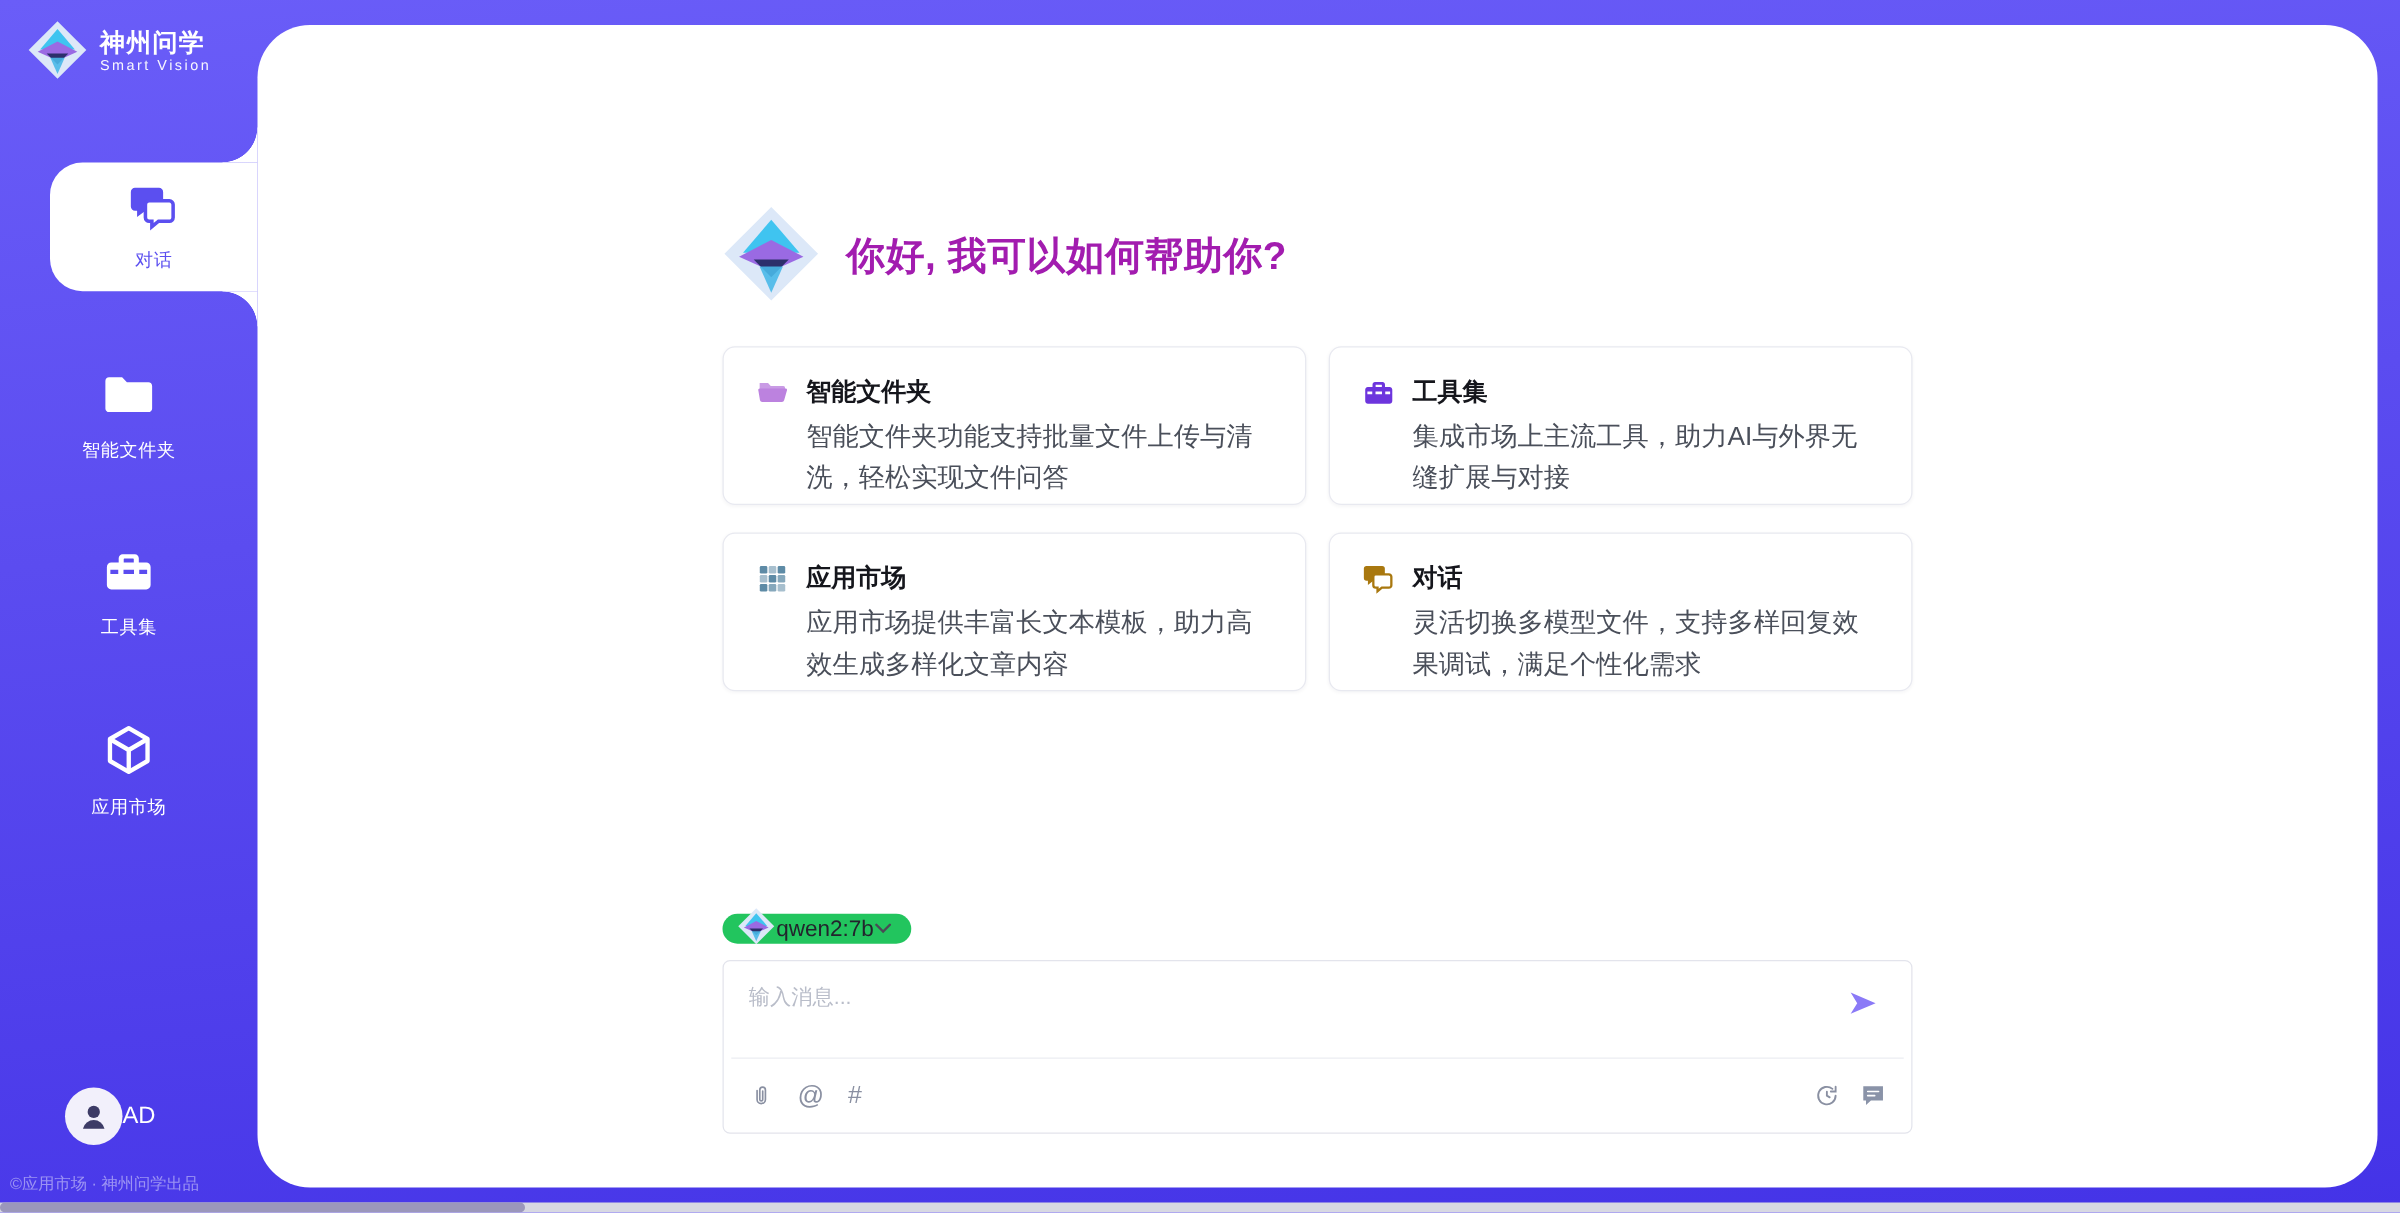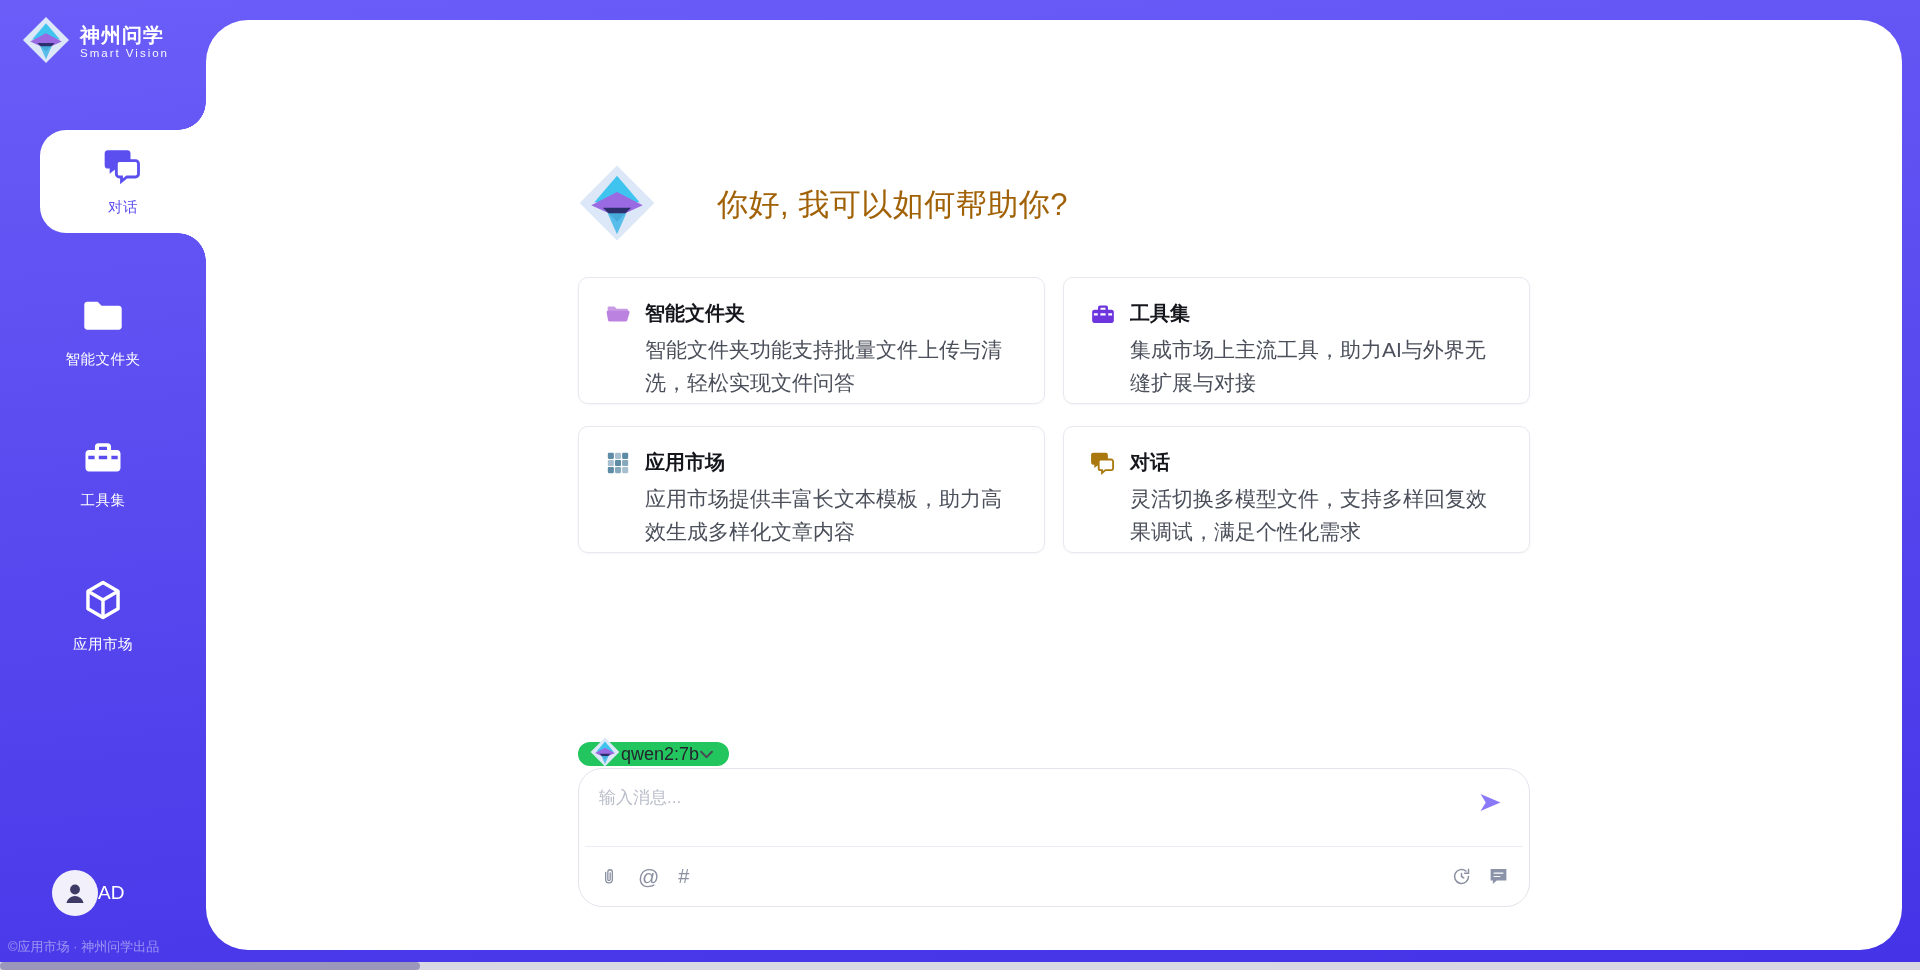"你好, 我可以如何帮助你?" .greeting-title { color: #a16207 -> #a21caf; font-weight: 400 -> 700; margin-left: 40px -> none }
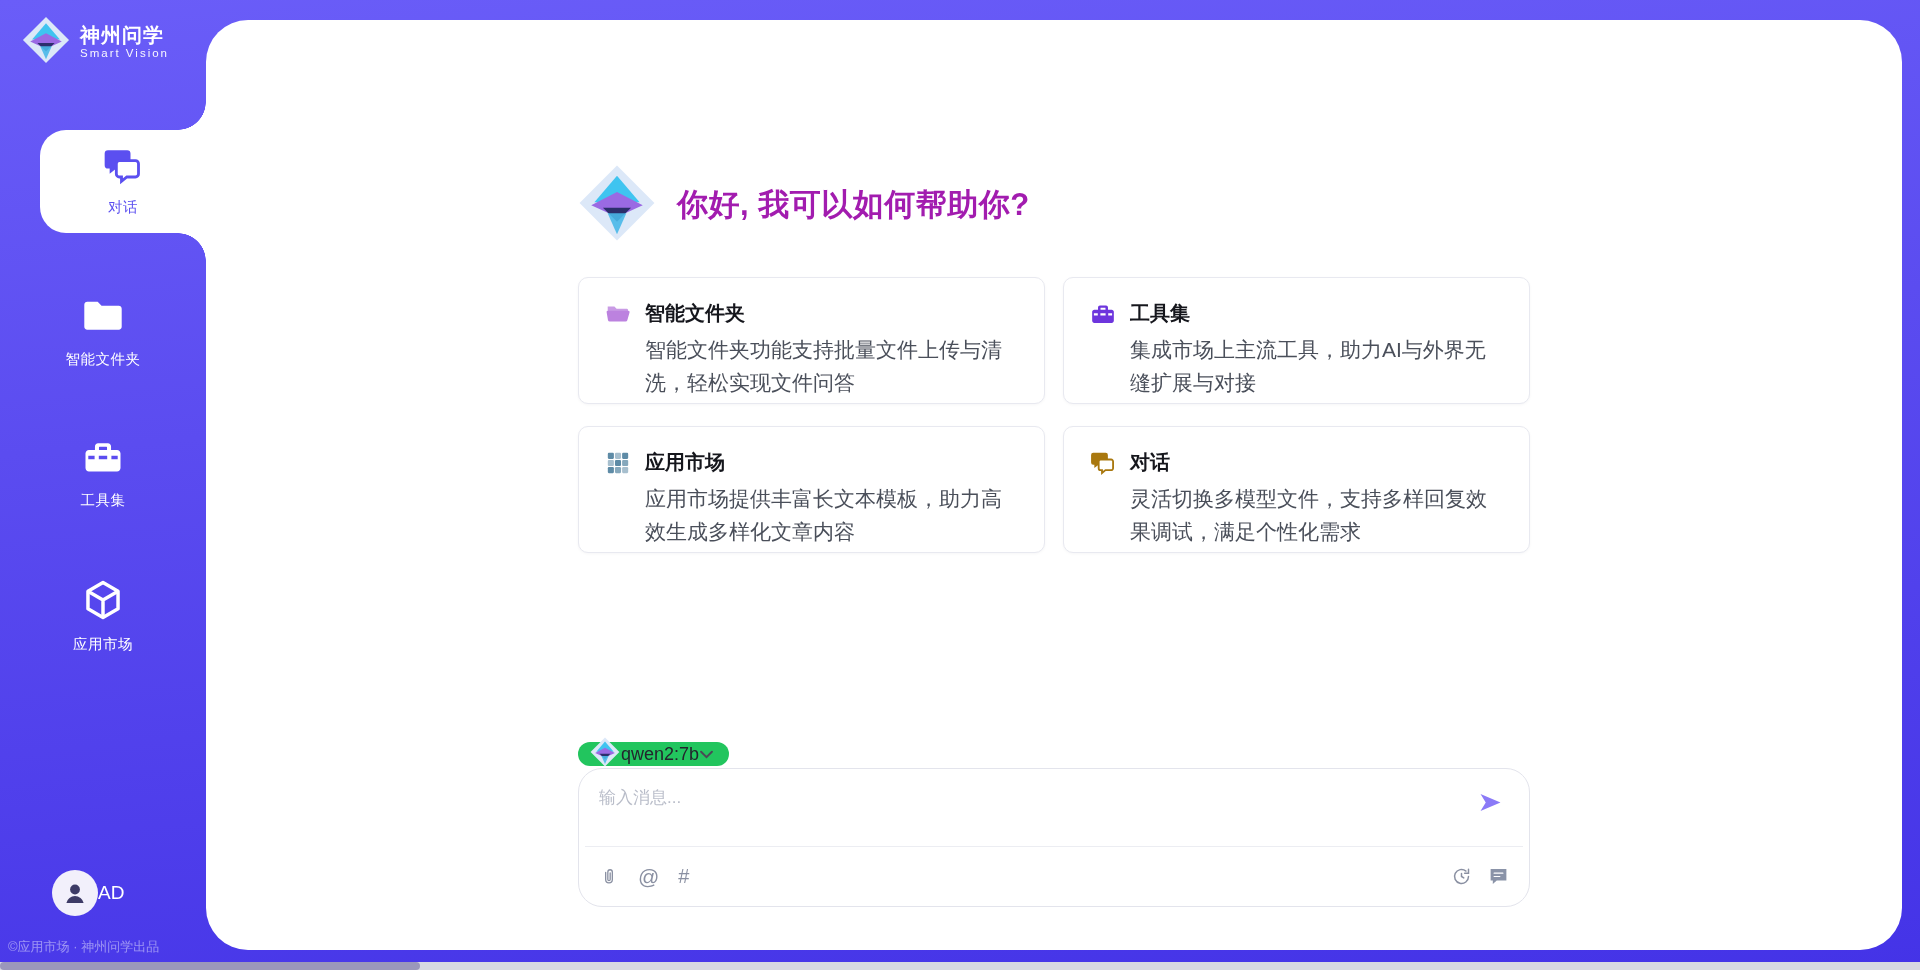"输入消息..." .composer { border-radius: 24px -> 6px; margin-top: 2px -> 13px }
